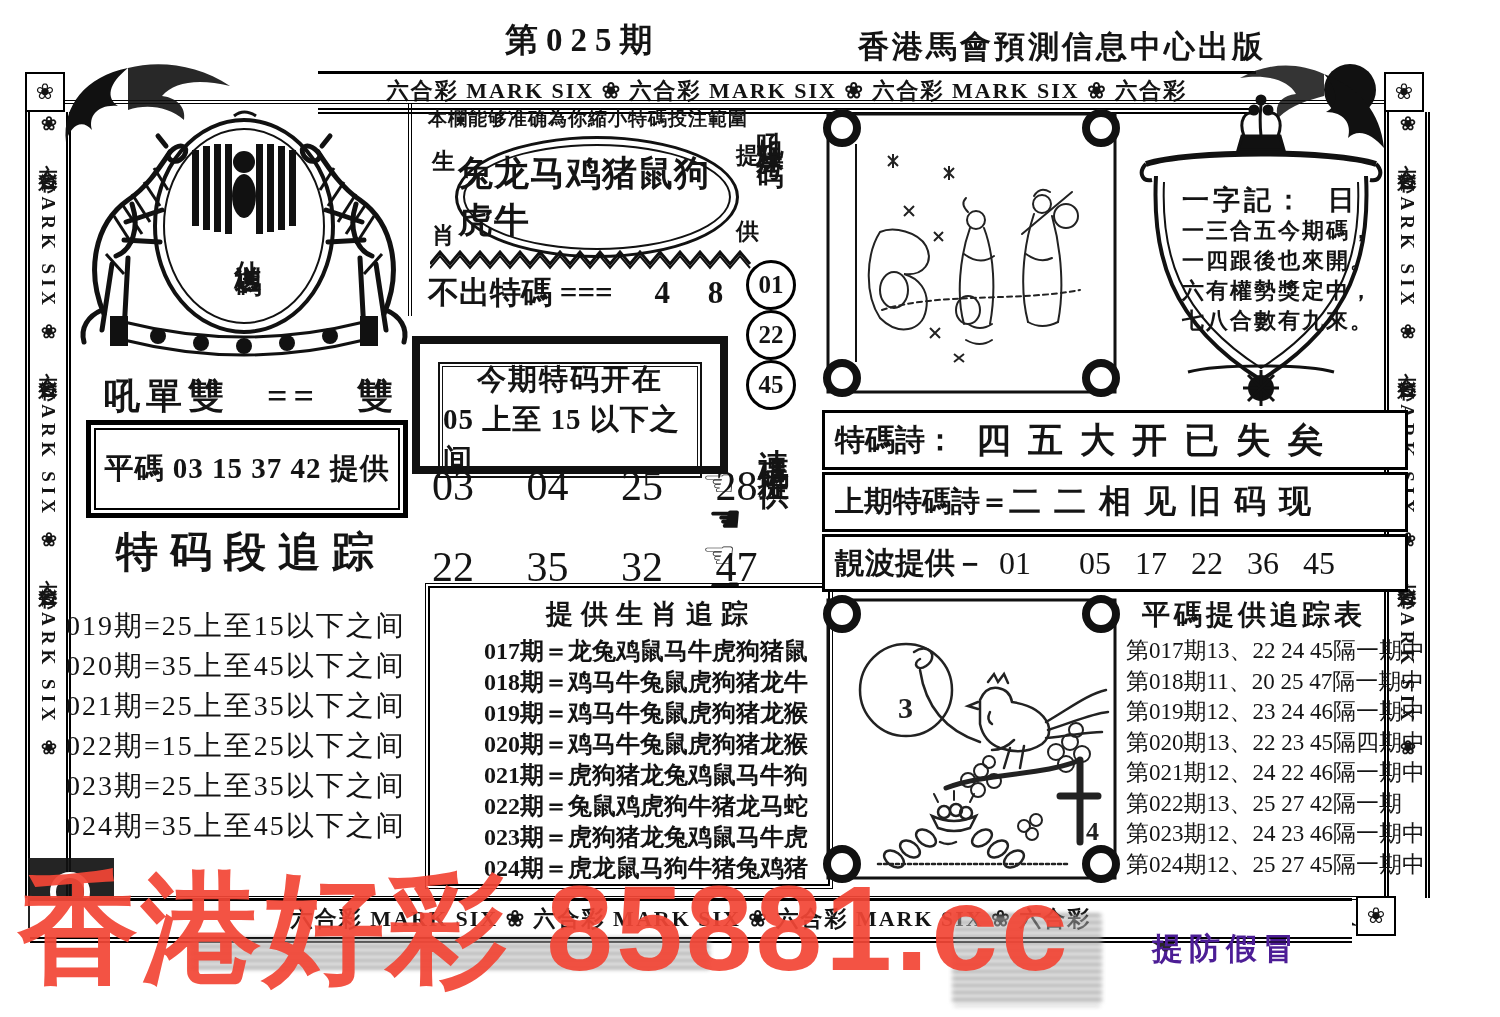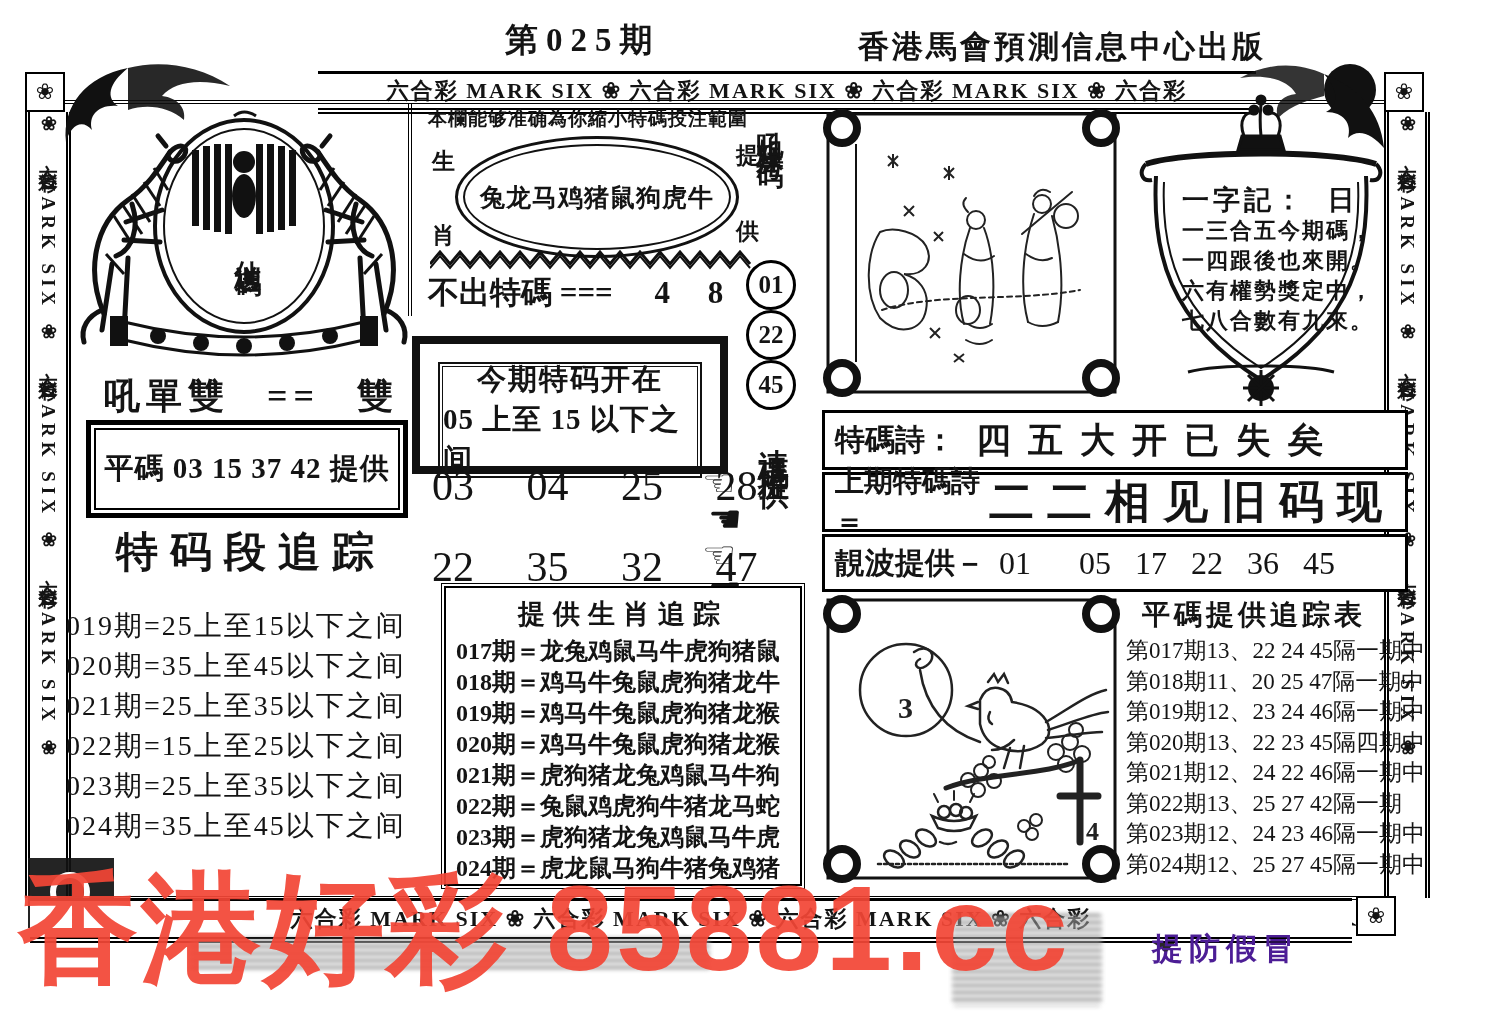"兔龙马鸡猪鼠狗虎牛" span.b { font-size: 25px -> 35px }
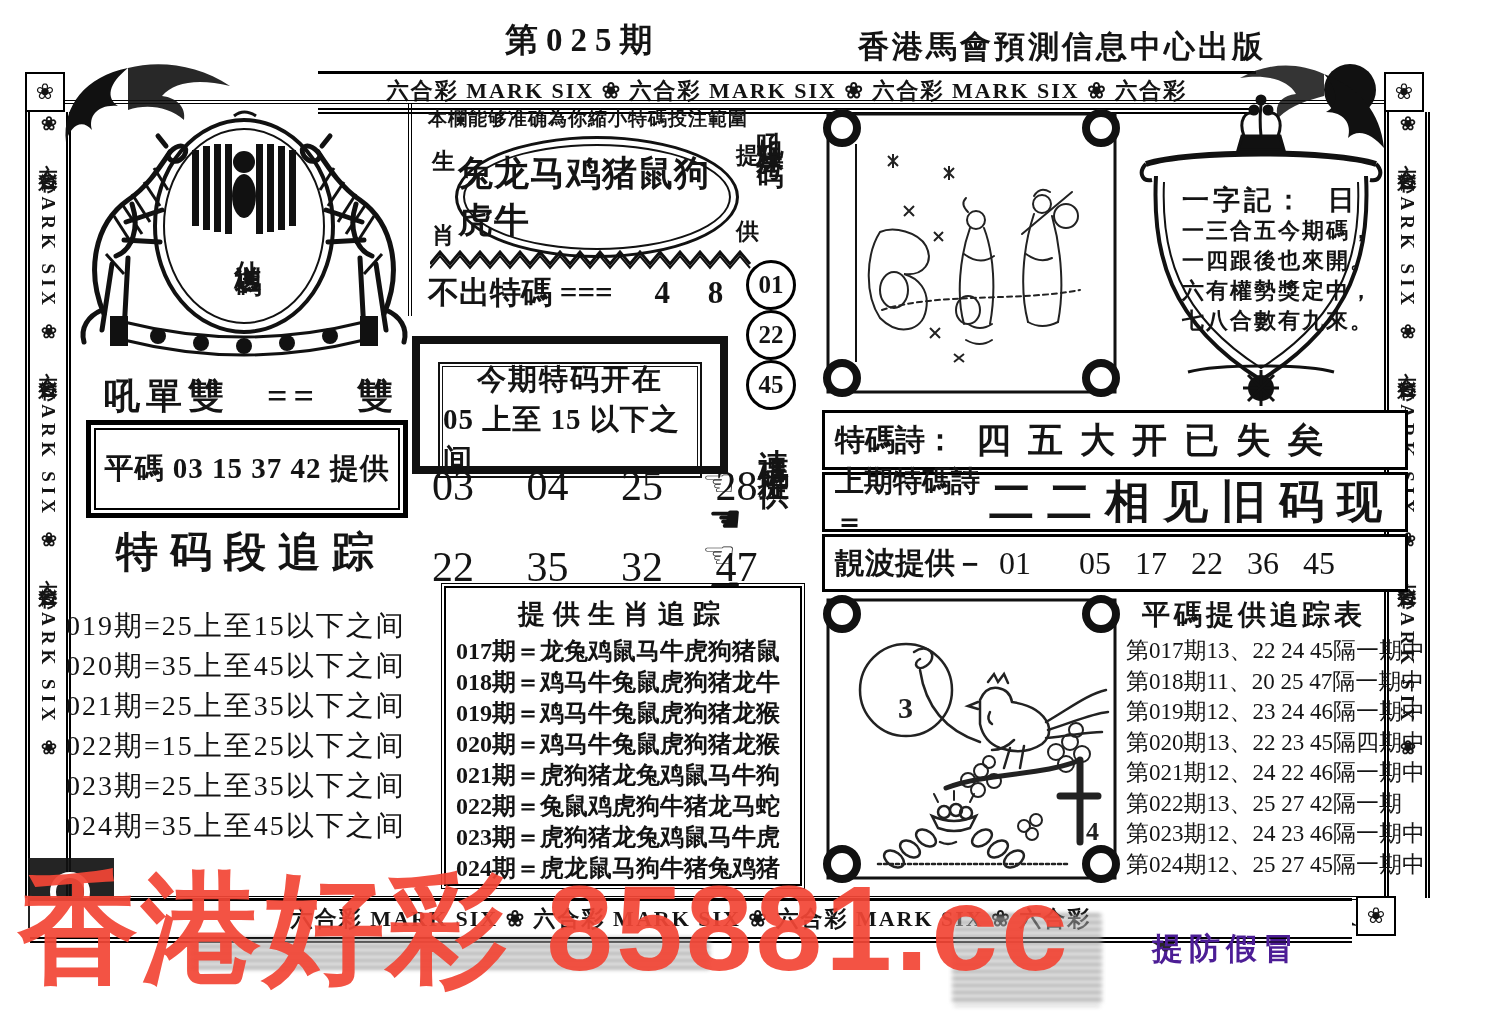"二二相见旧码现" span.b { font-size: 45px -> 32px }
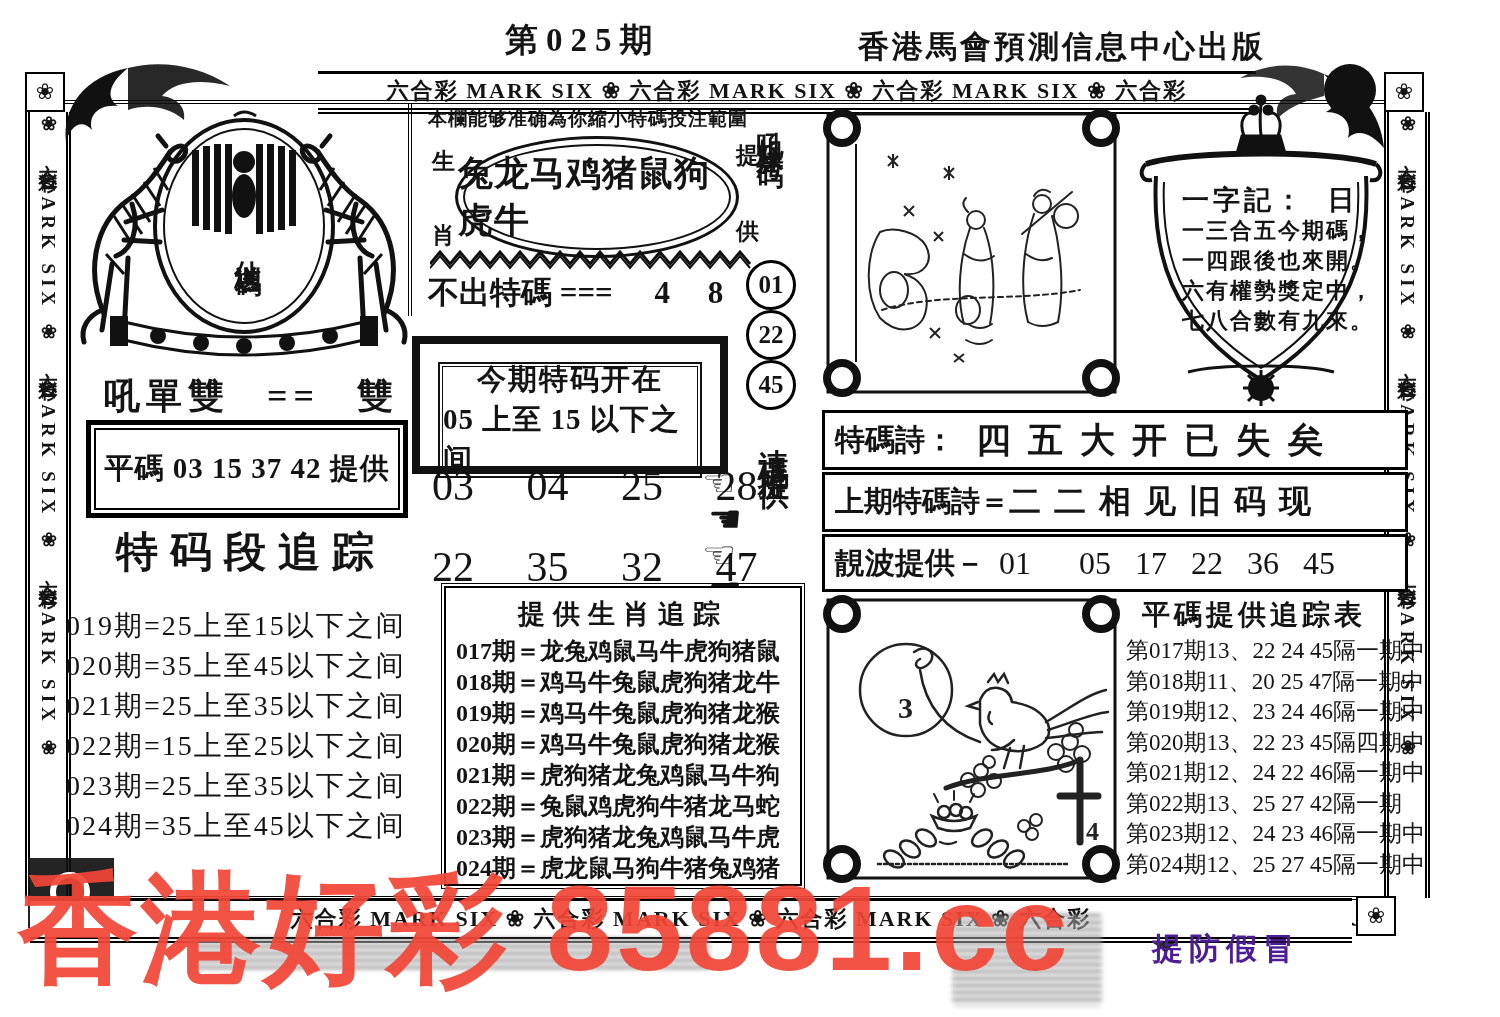"提供生肖追踪" div.abs { left: 444px -> 428px; padding-left: none -> 44px }
